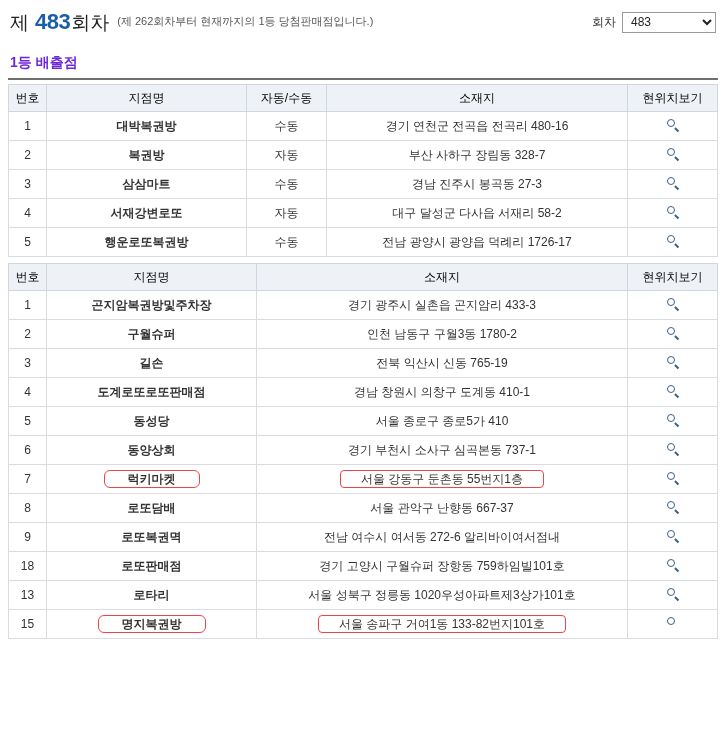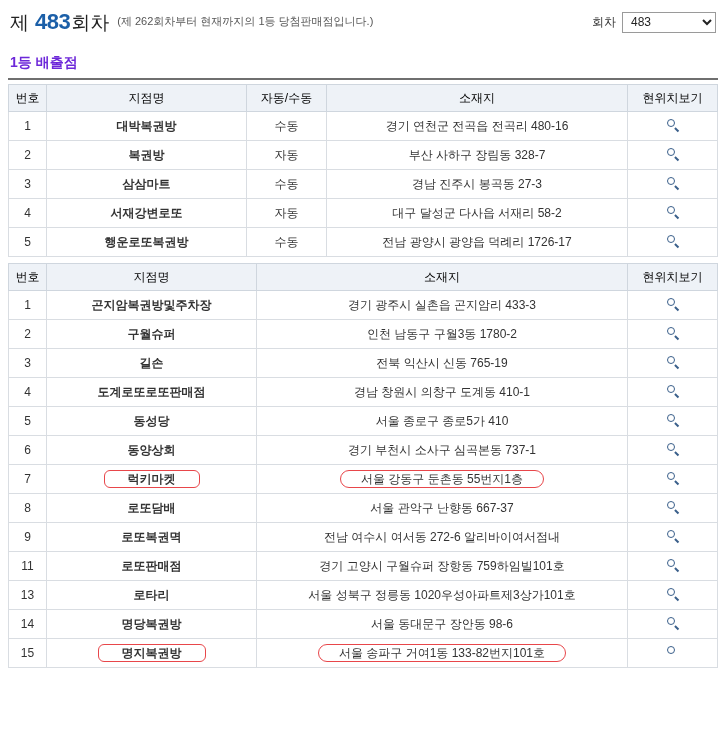"서울 강동구 둔촌동 55번지1층" .hl-addr { border-radius: 9px -> 4px }
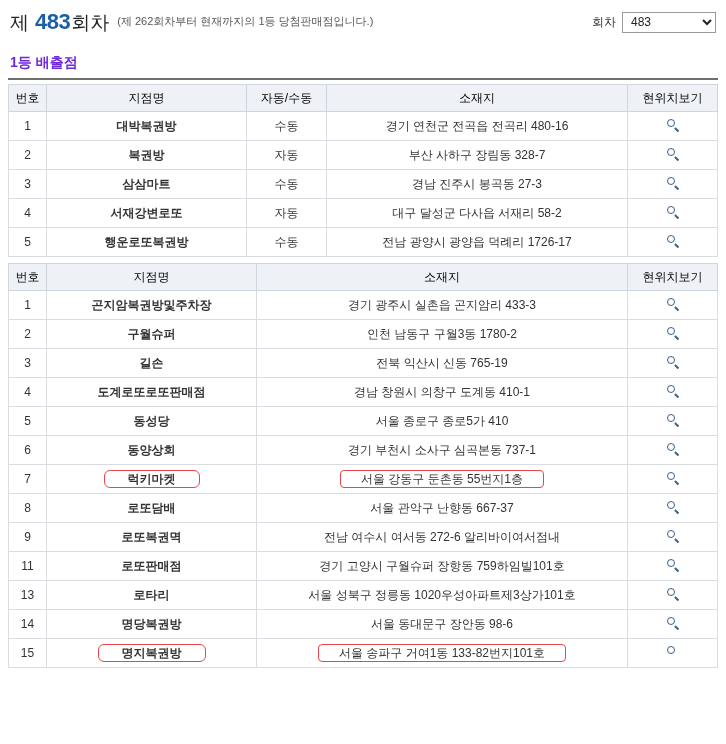"11" td.no { text: 11 -> 18 }
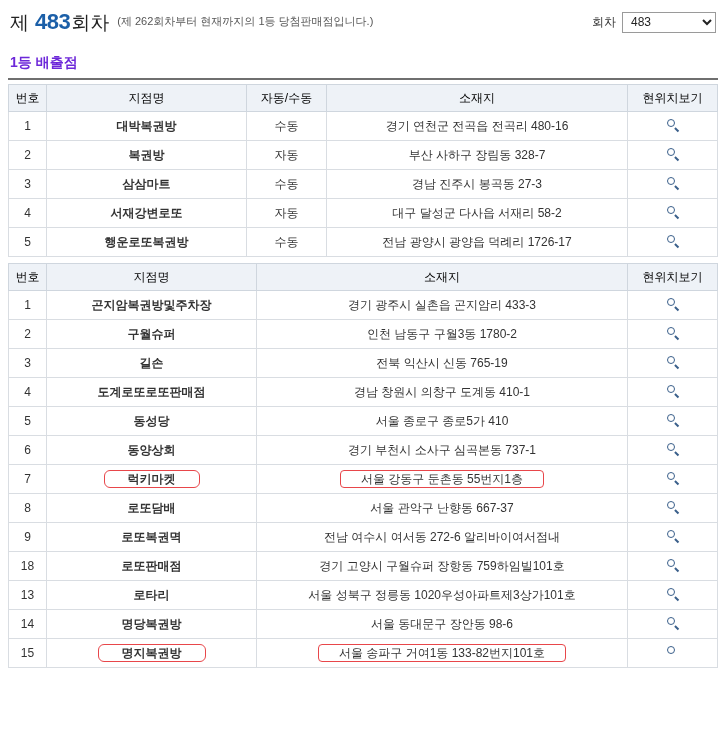"14" tr { html: <tr> <td>14</td> <td>명당복권방</td> <td>서울 동대문구 장안동 98-6</td> <td><span><span></span><span></span></span></td> </tr> -> none }
